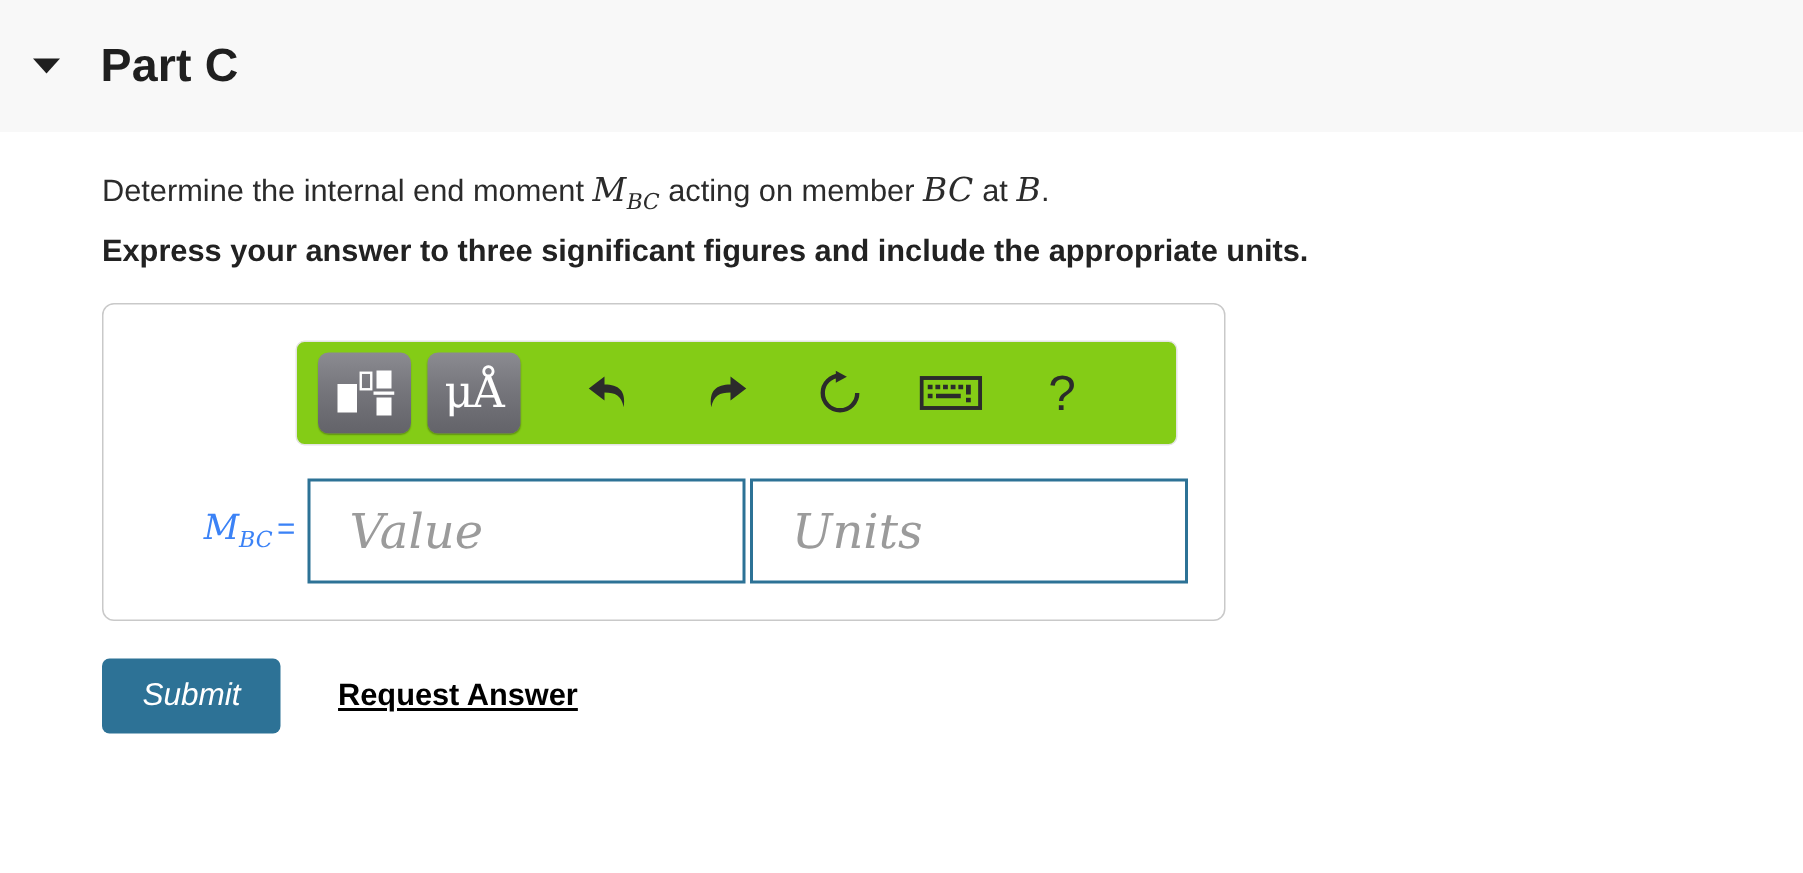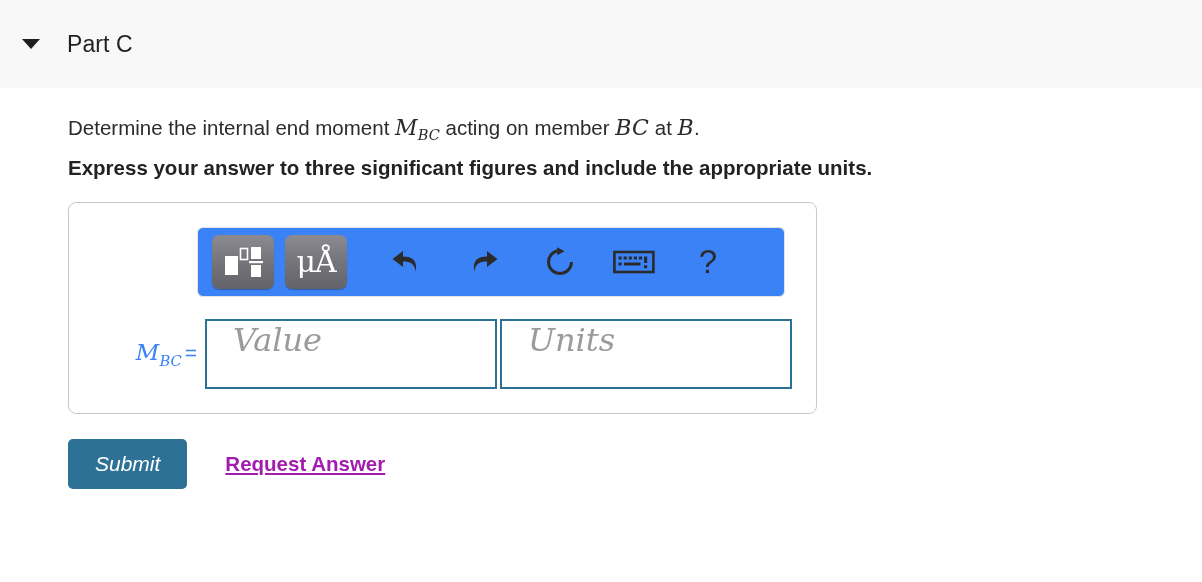"Part C" .part-title { font-size: 23px -> 31px; font-weight: normal -> bold }
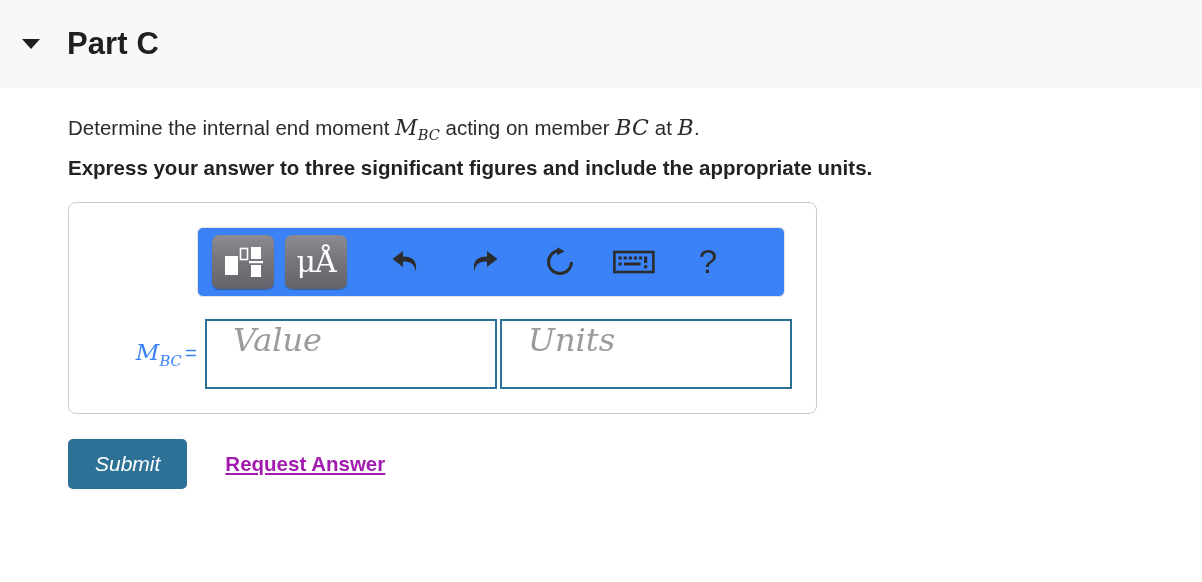"μÅ" .toolbar { background: #3b82f6 -> #84cc16 }
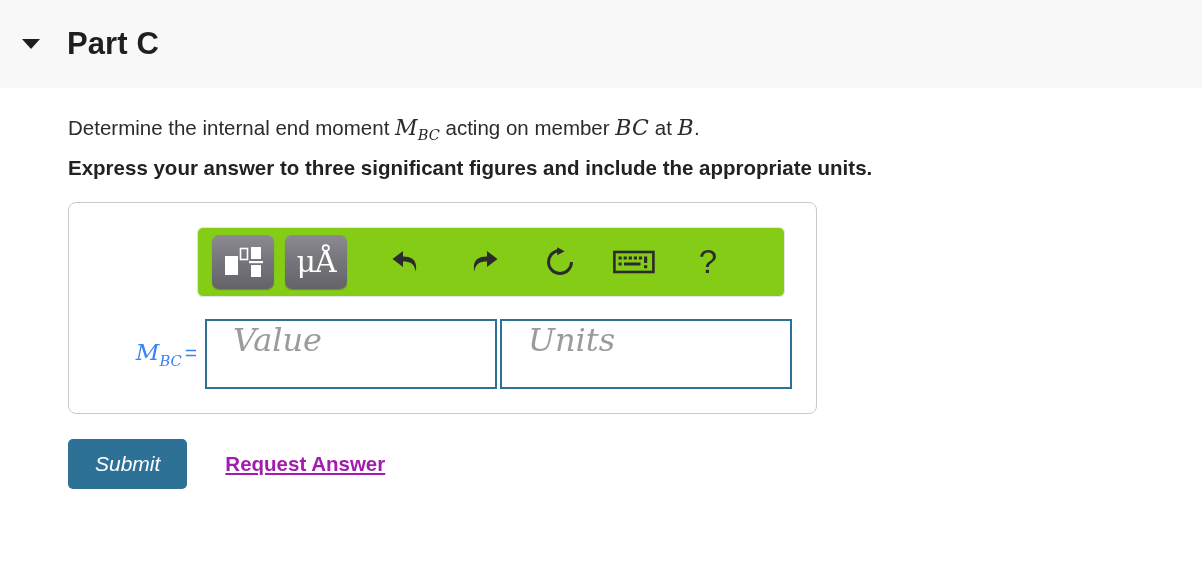"Value" .field { align-items: flex-start -> center }
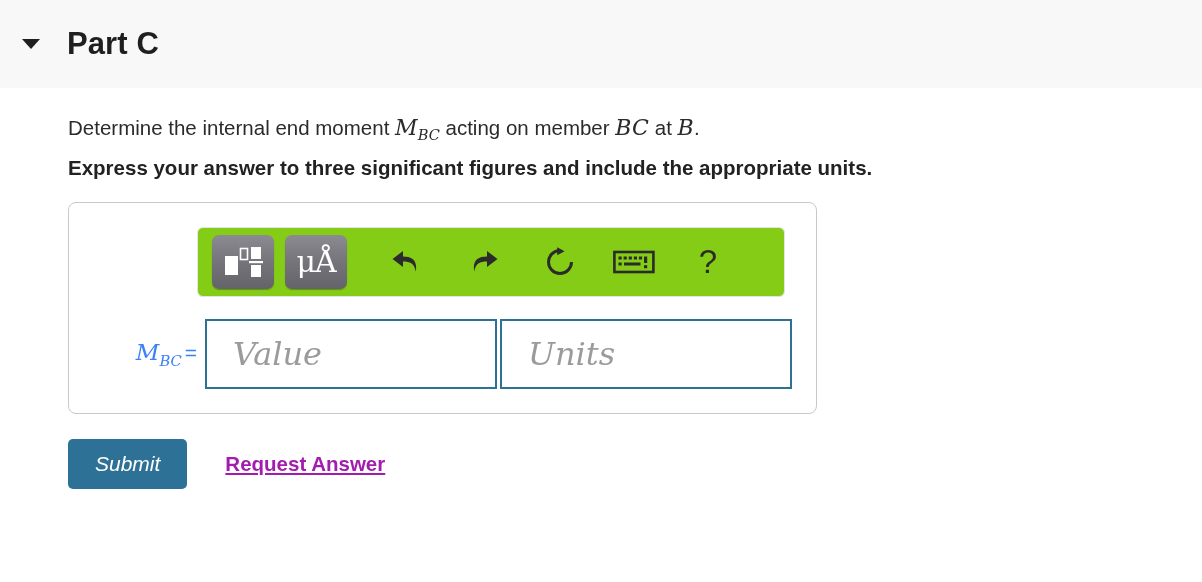"Request Answer" .request-answer { color: #a21caf -> #000000 }
